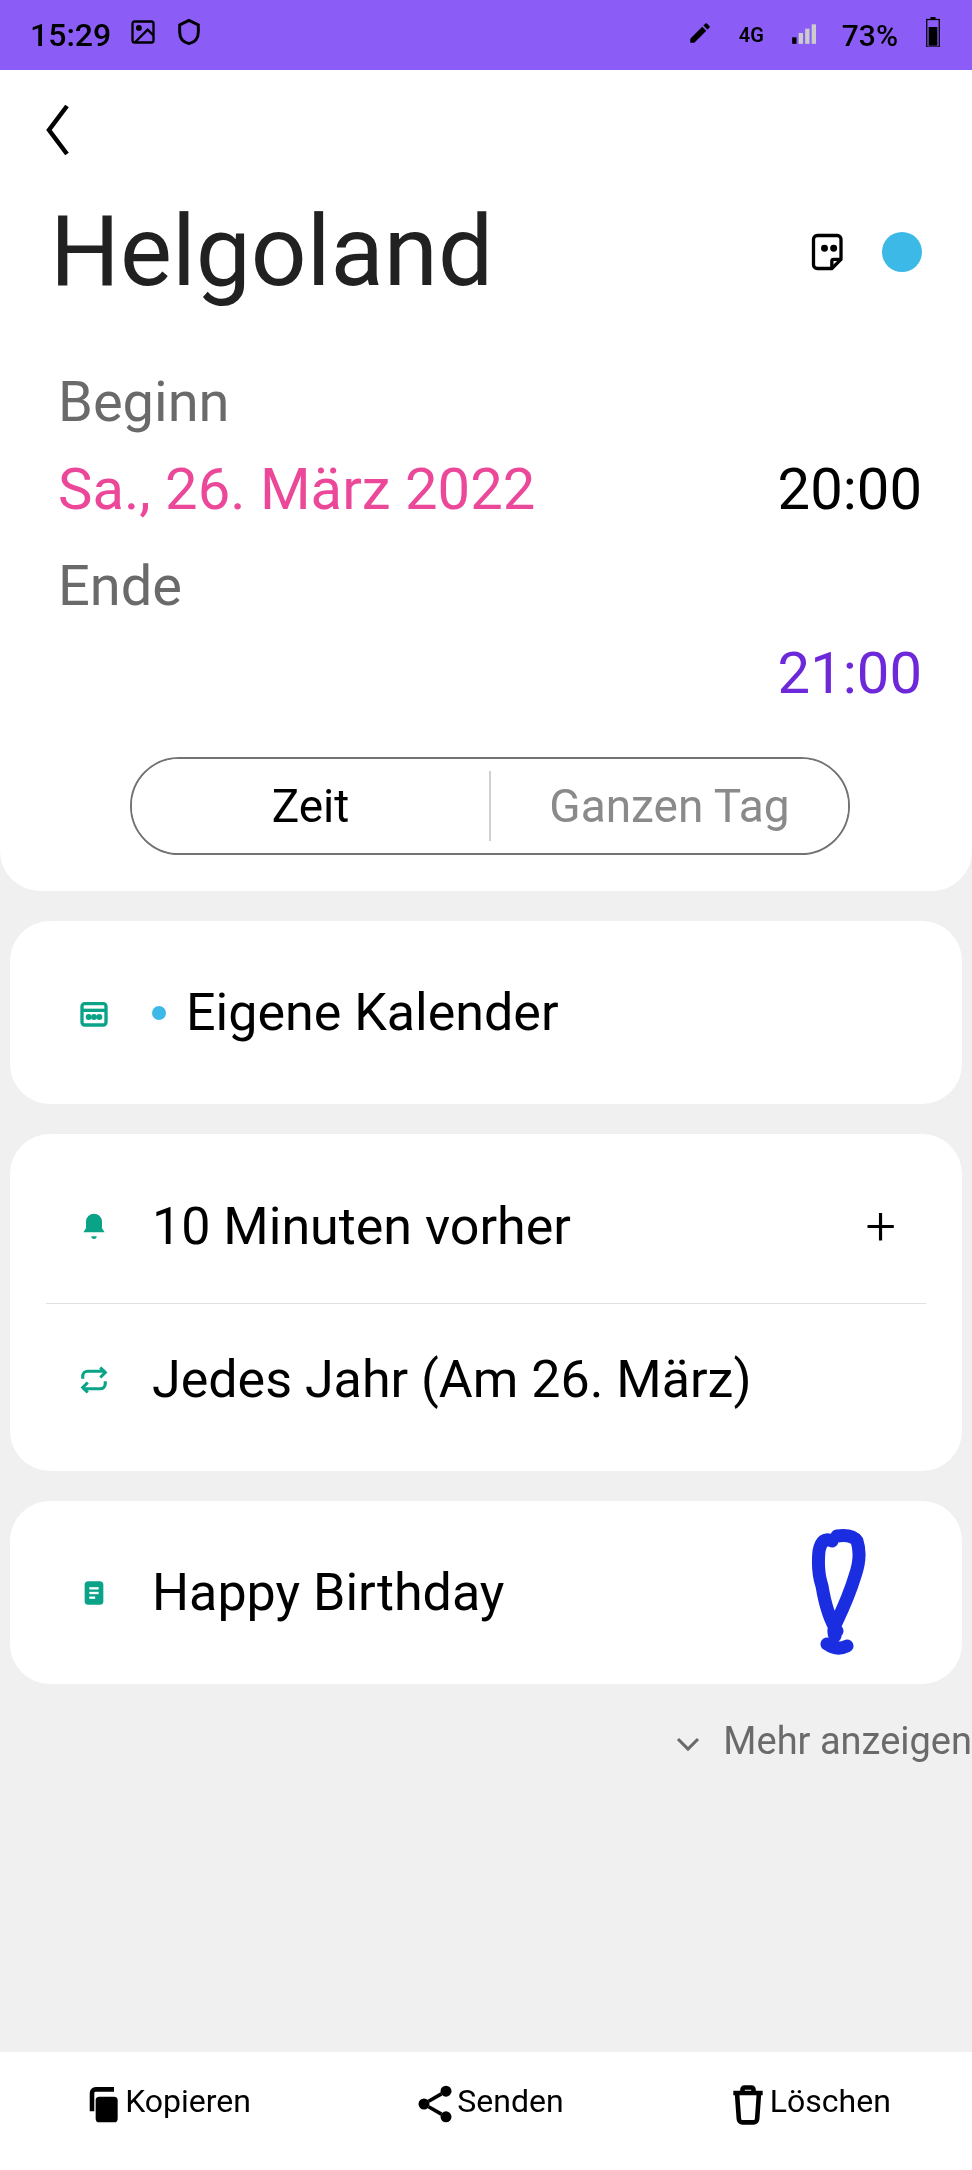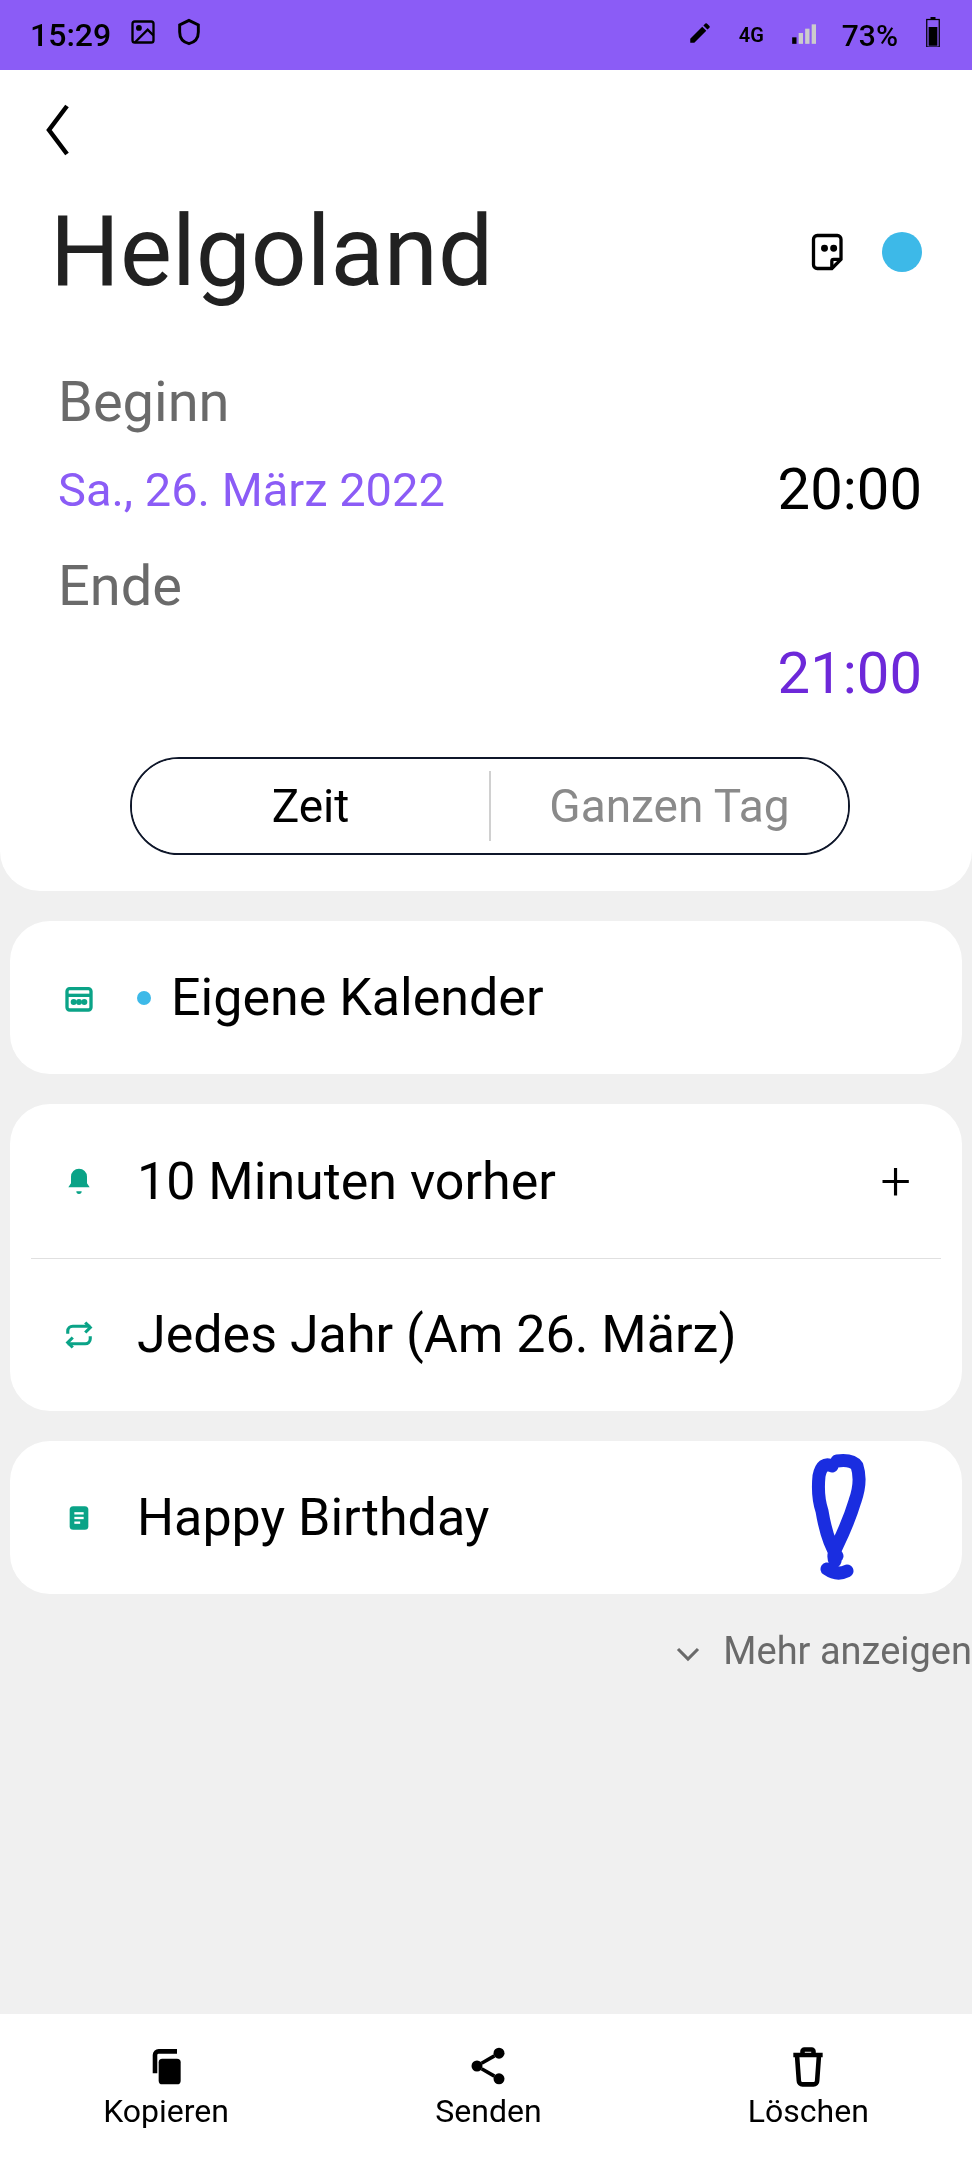"Sa., 26. März 2022" .time-date { color: #8b5cf6 -> #ec4899; font-size: 47px -> 58px }
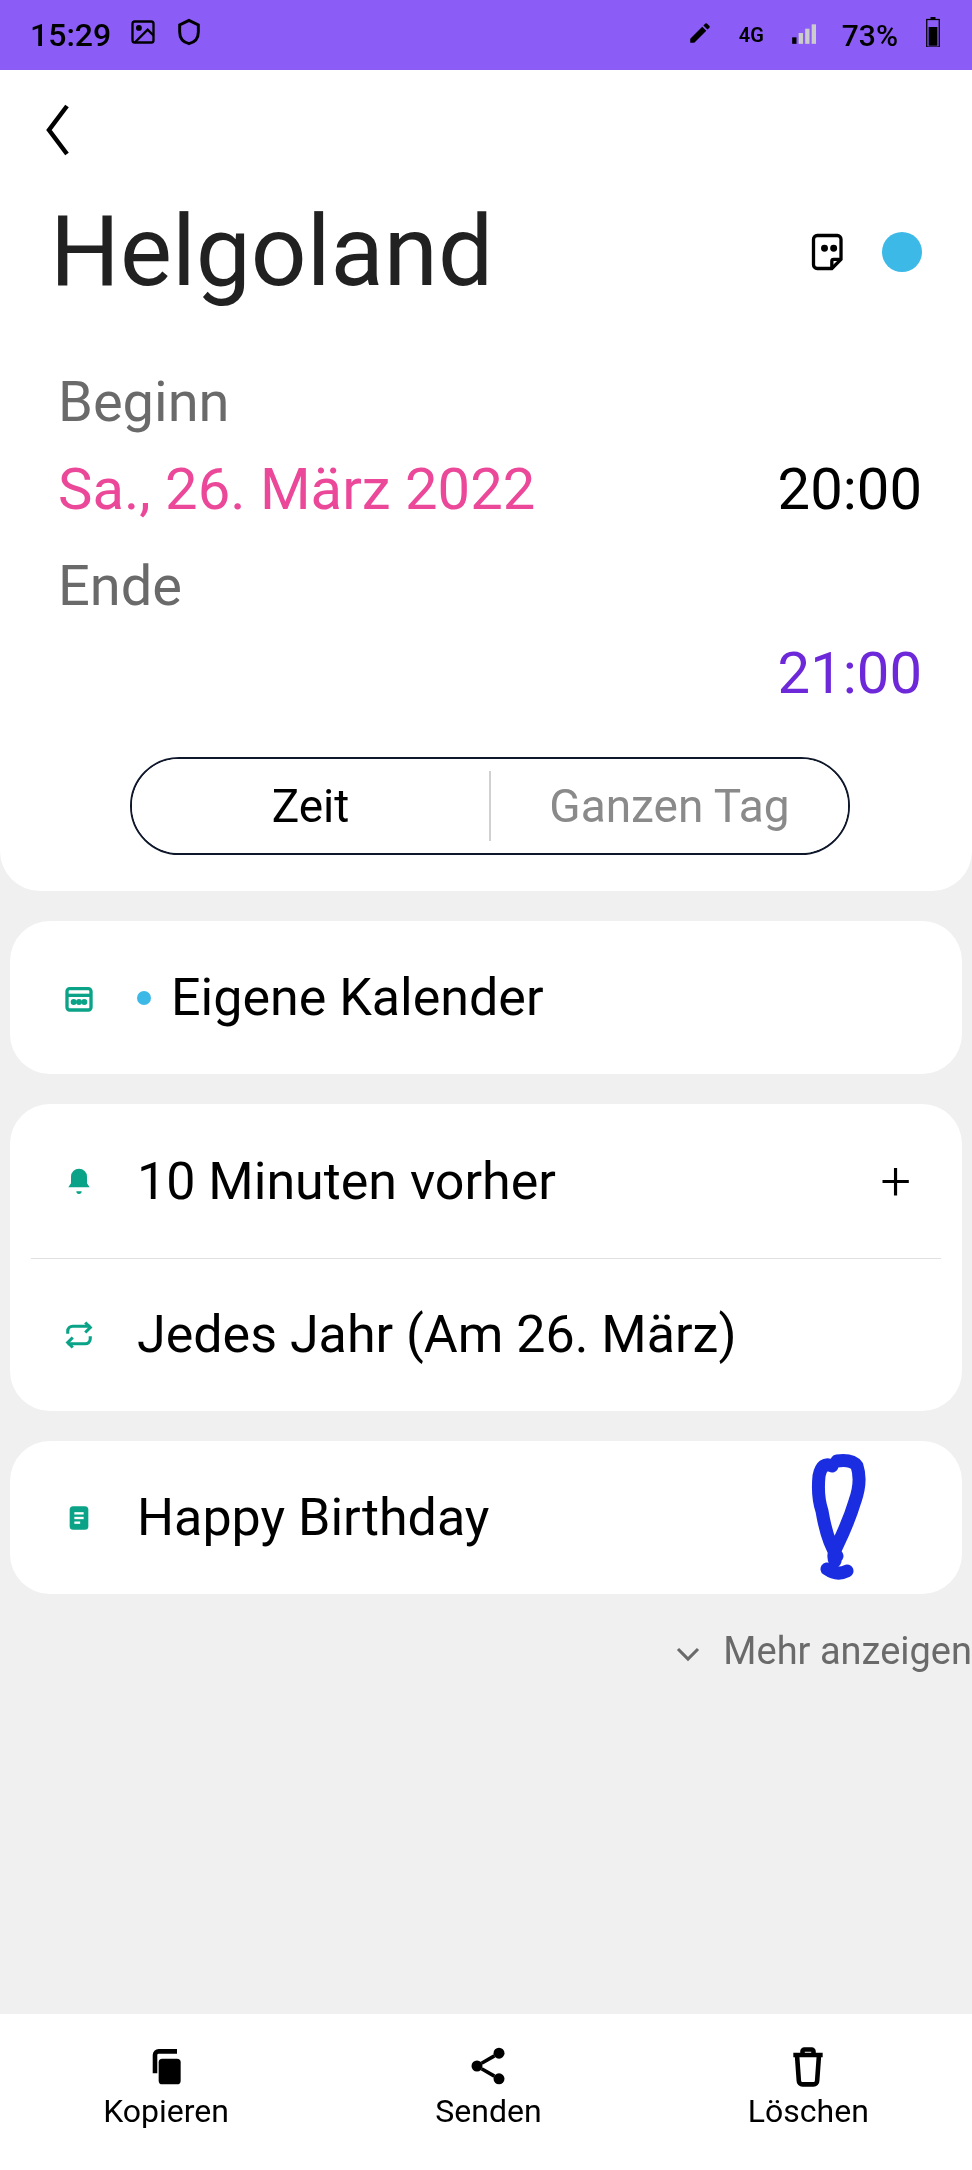"Zeit" .toggle { border: 2px solid #0f172a -> 2px solid #737373 }
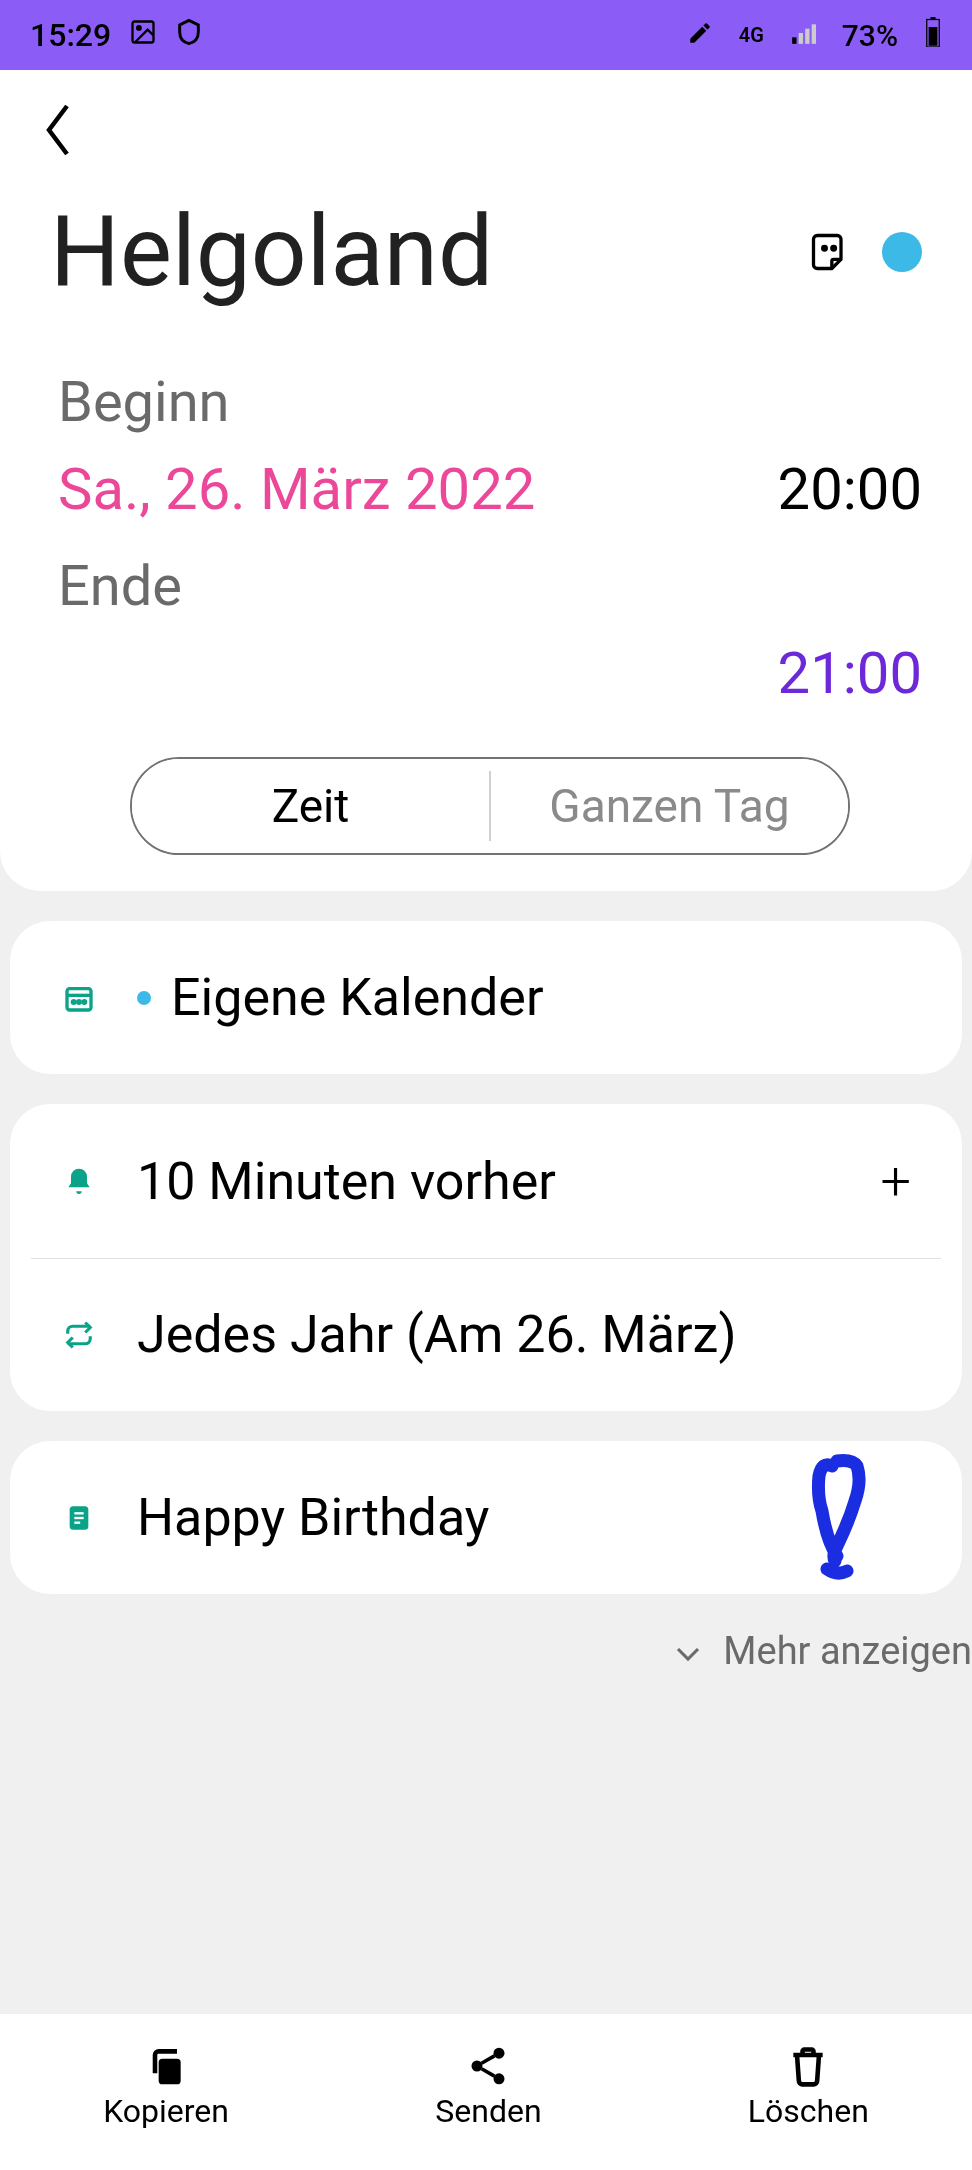"Eigene Kalender" .section-card { padding: 1px -> 16px }
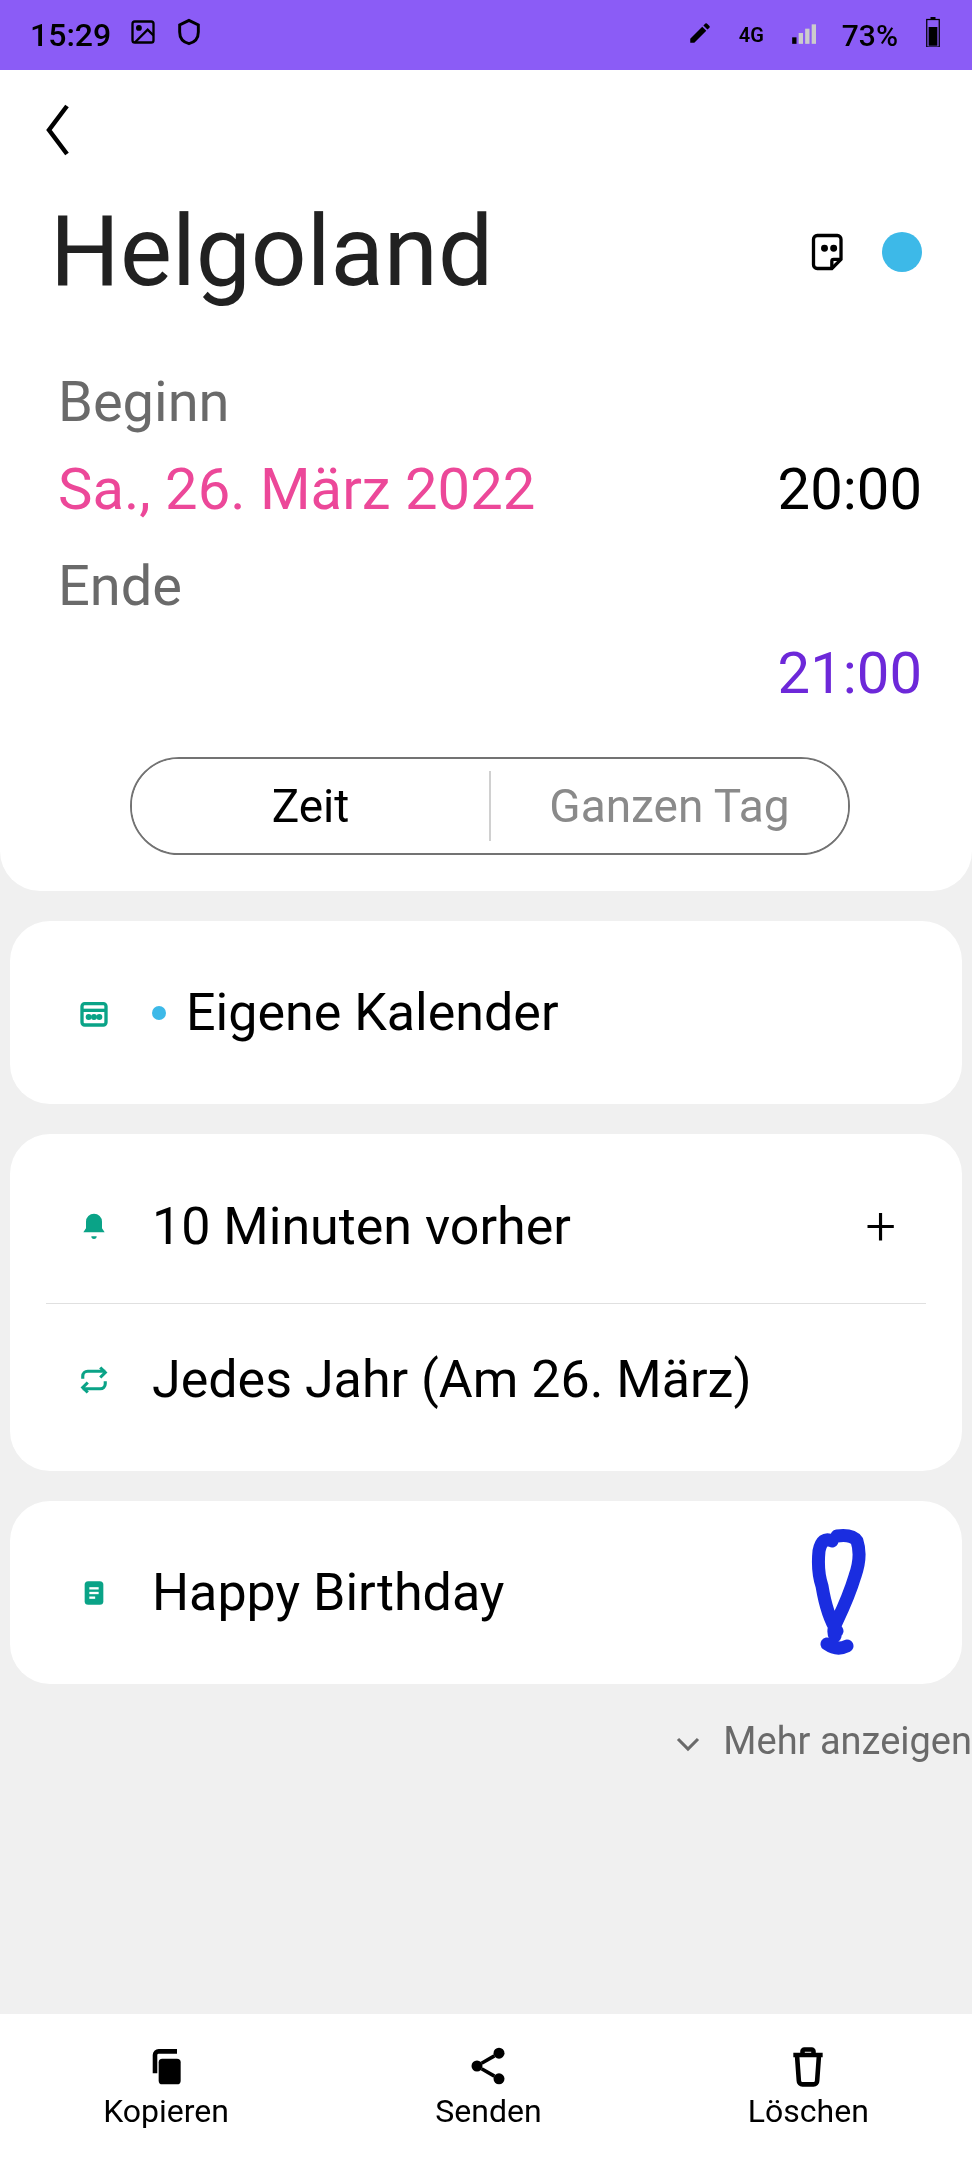"Kopieren" .bottom-btn { align-items: center -> none; flex-direction: column -> row }
